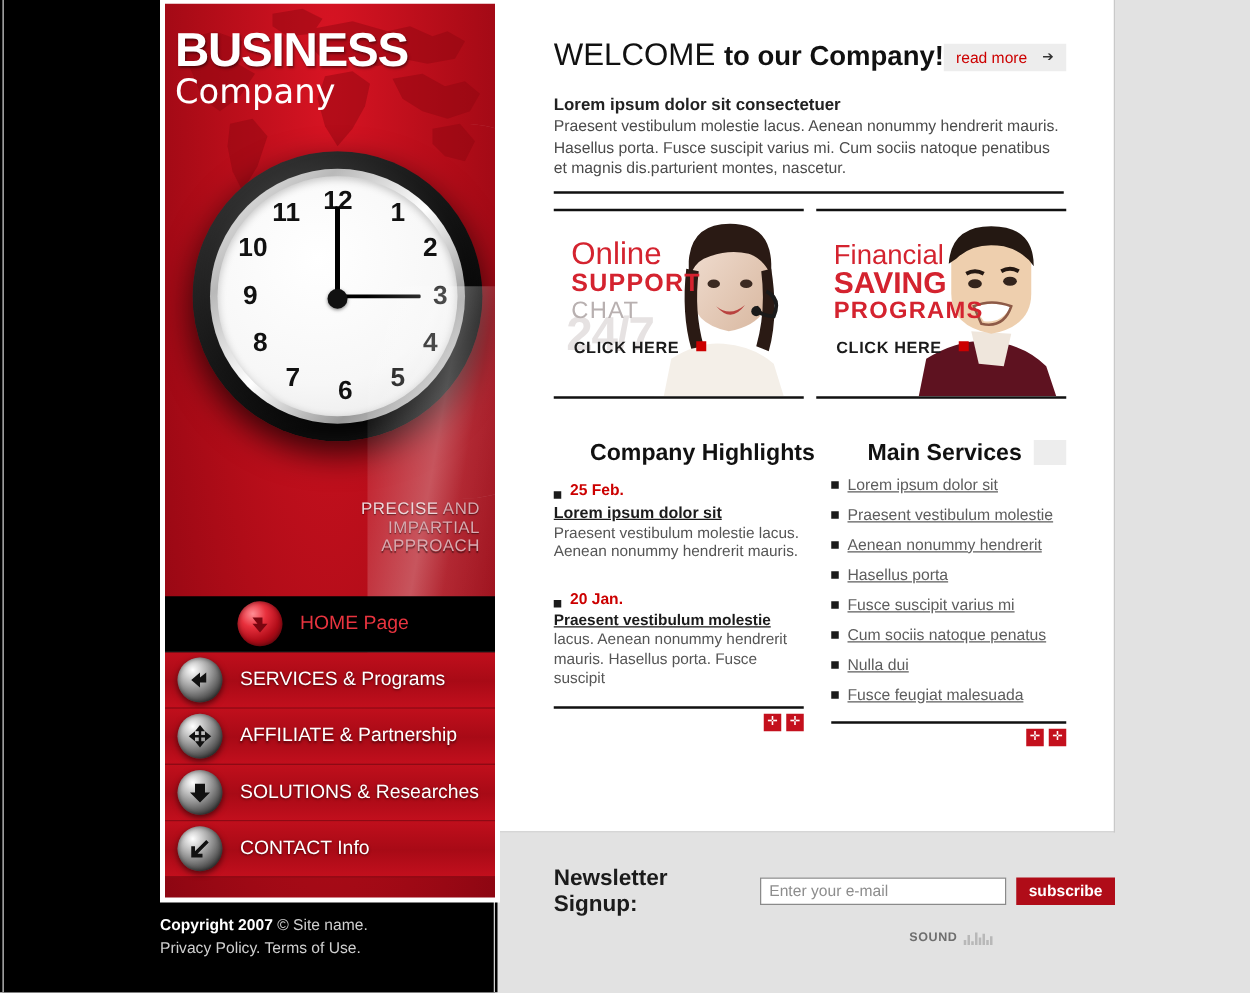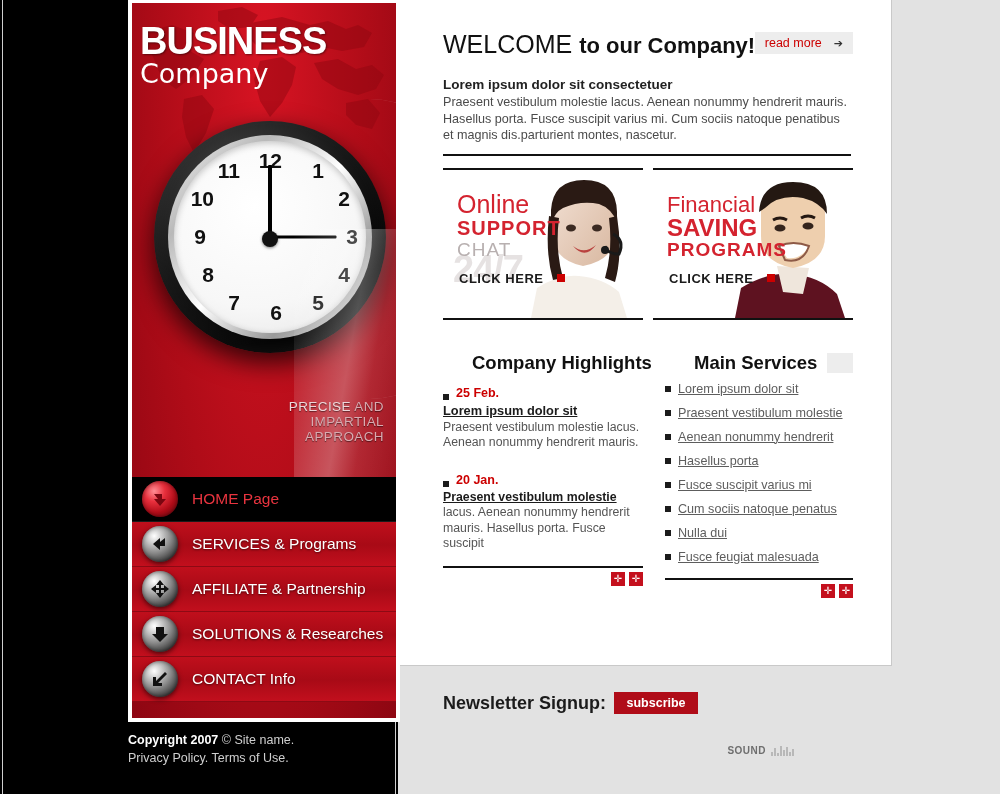"WELCOME to our Company!" .welcome-row { align-items: flex-start -> center }
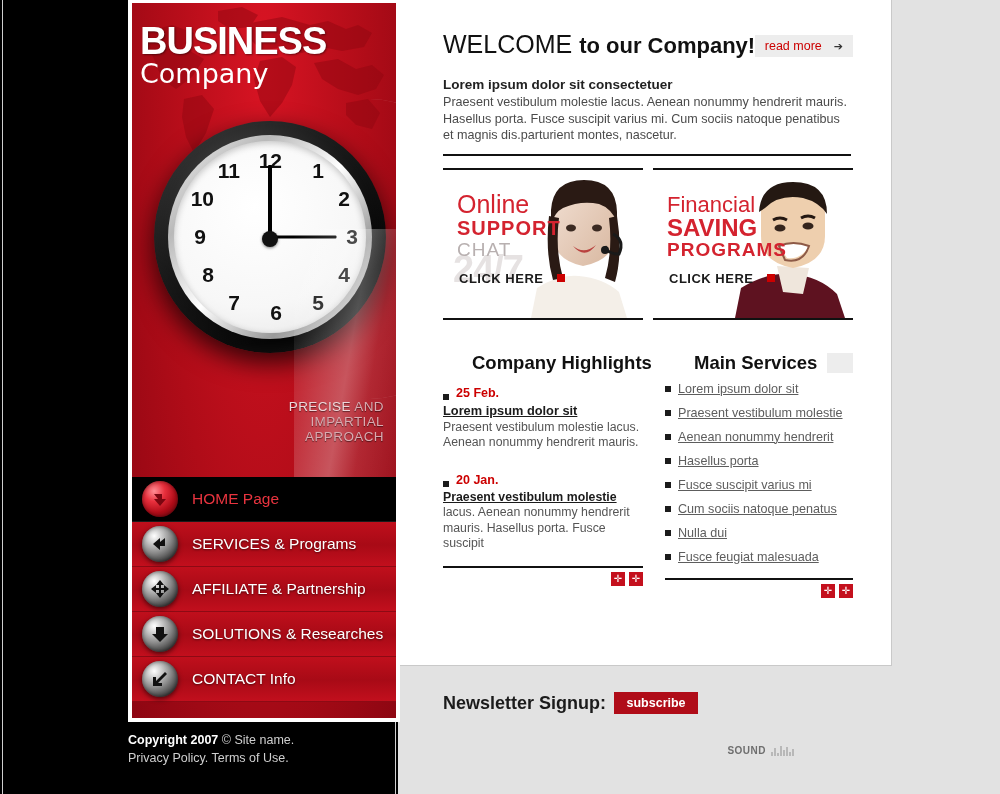"HOME Page" .nav-item.active { padding-left: none -> 48px }
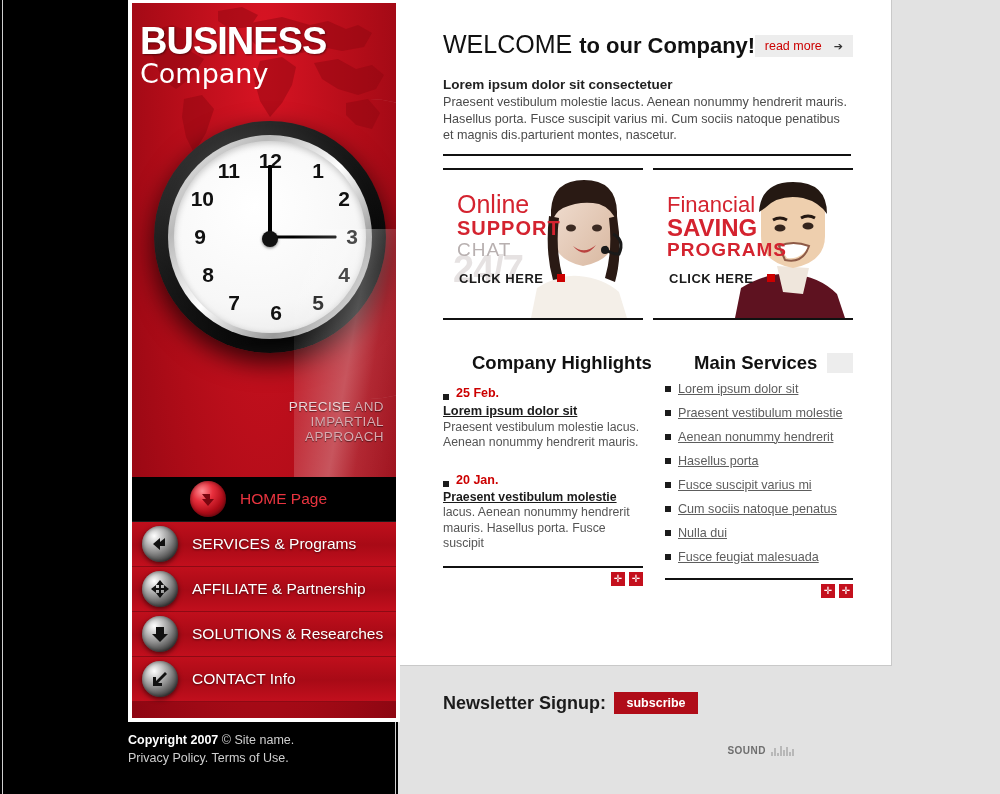"Enter your e-mail" input.news-input { html: none -> <input> }
